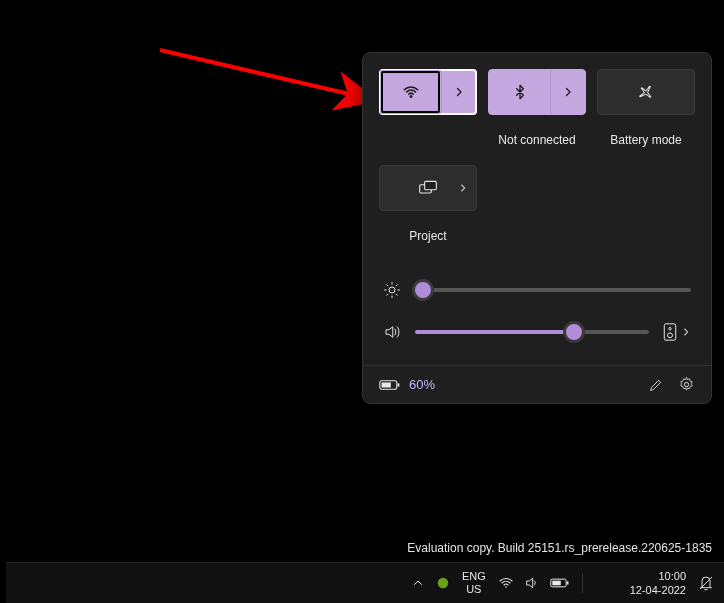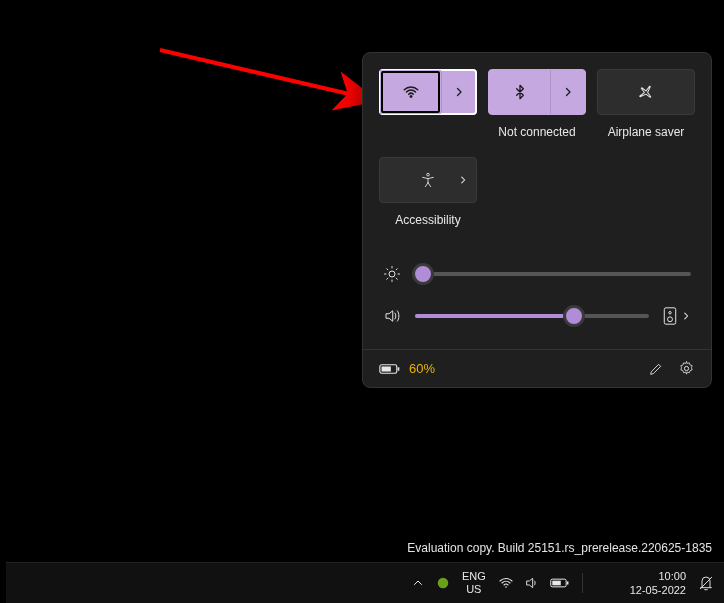"Not connected" .tile-label { margin-top: 10px -> 18px }
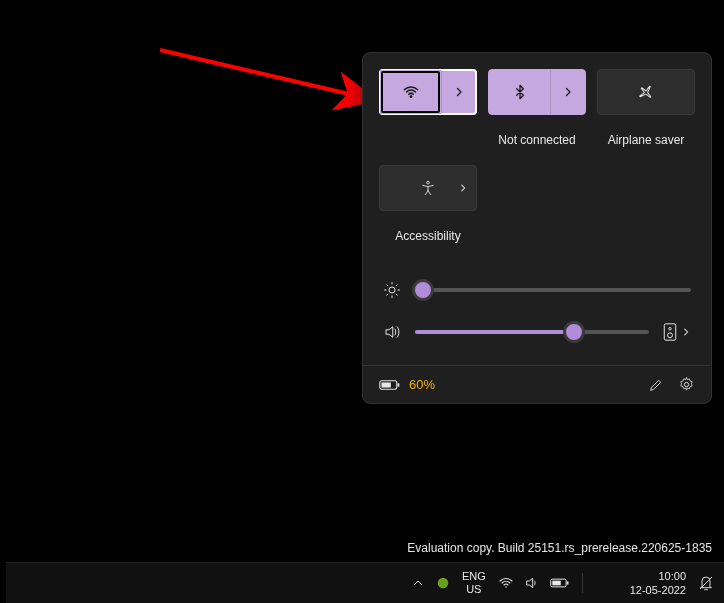"Airplane saver" div.tile-label { text: Airplane saver -> Battery mode }
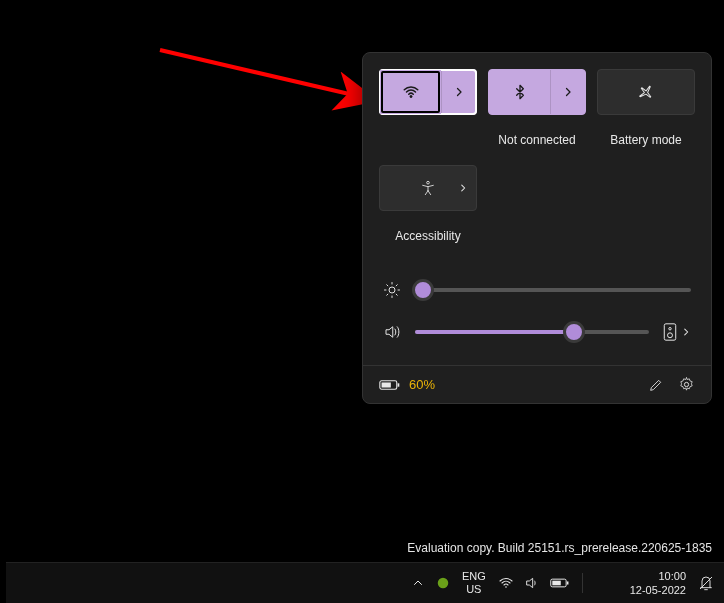"Project" div.tile-wrap { html: none -> <div> <div> <span> <svg> <rect></rect> <rect></rect> </svg> </span> <span> <svg> <path></path> </svg> </span> </div> <div>Project</div> </div> }
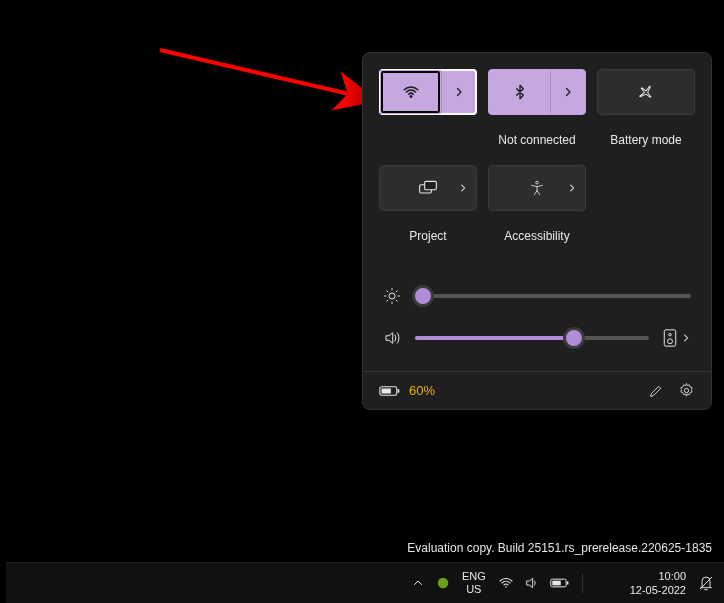"Accessibility" div.tile-wrap { html: <div> <div> <span> <svg> <circle></circle> <path></path> </svg> </span> <span> <svg> <path></path> </svg> </span> </div> <div>Accessibility</div> </div> -> none }
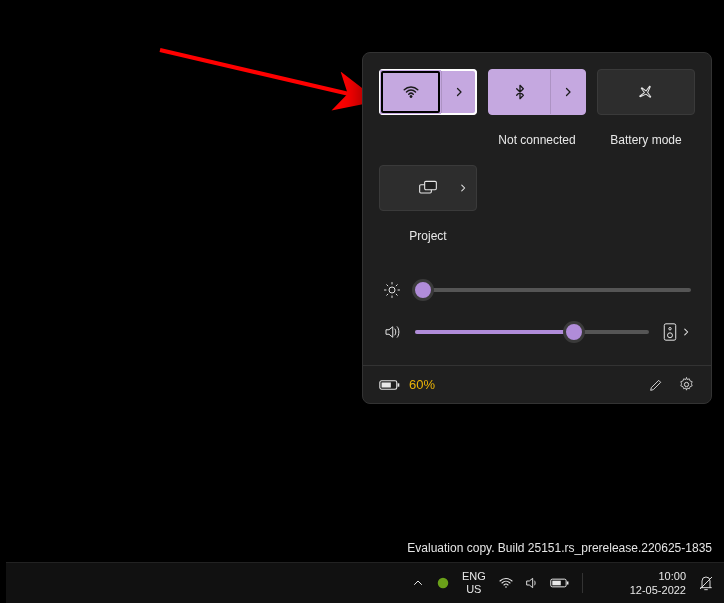"60%" .footer-left { color: #eab308 -> #c4b5fd }
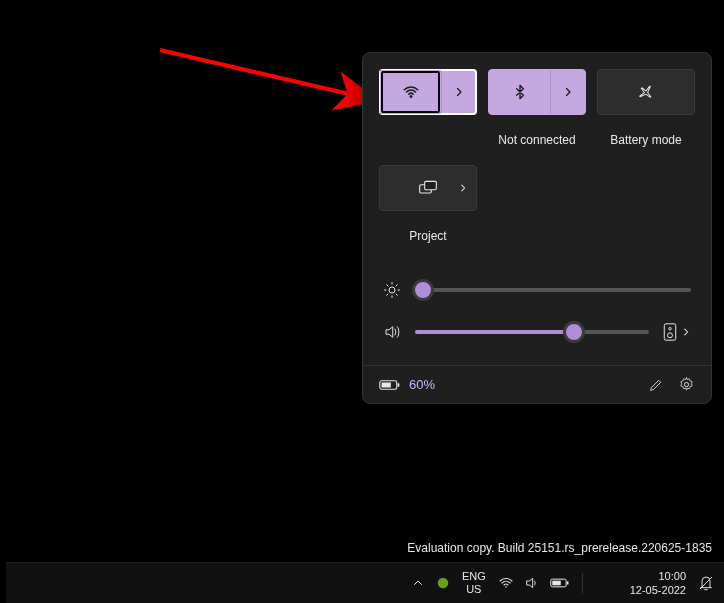"12-05-2022" div { text: 12-05-2022 -> 12-04-2022 }
